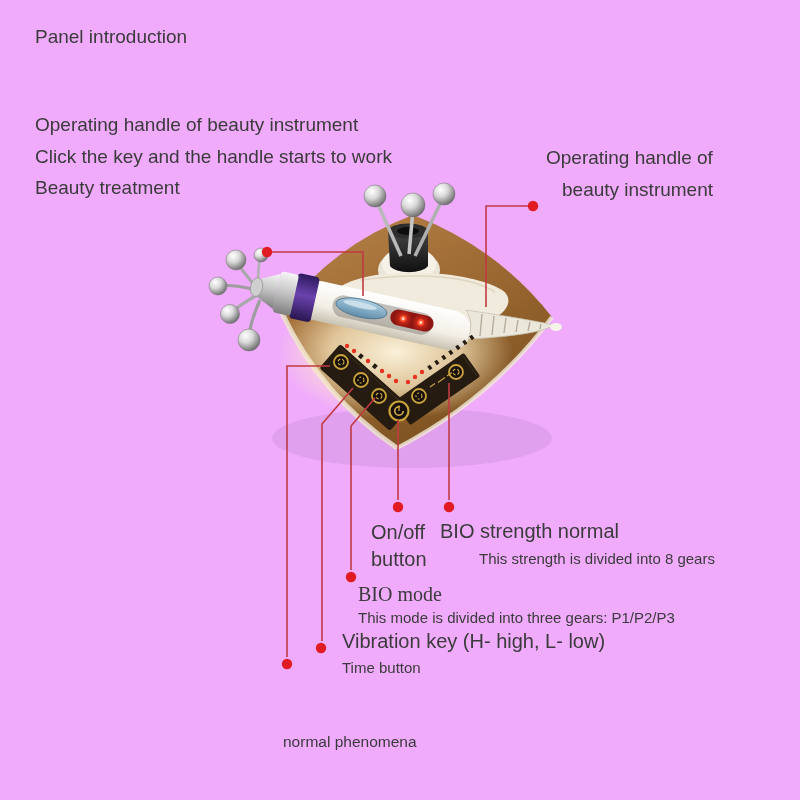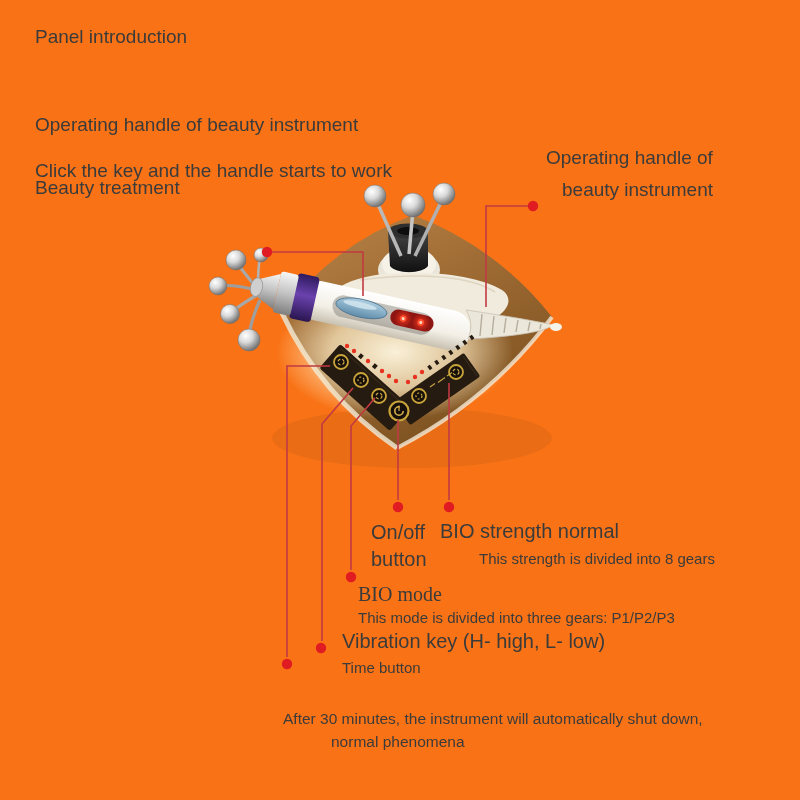"Panel introduction" #page { background: #f97316 -> #f0abfc }
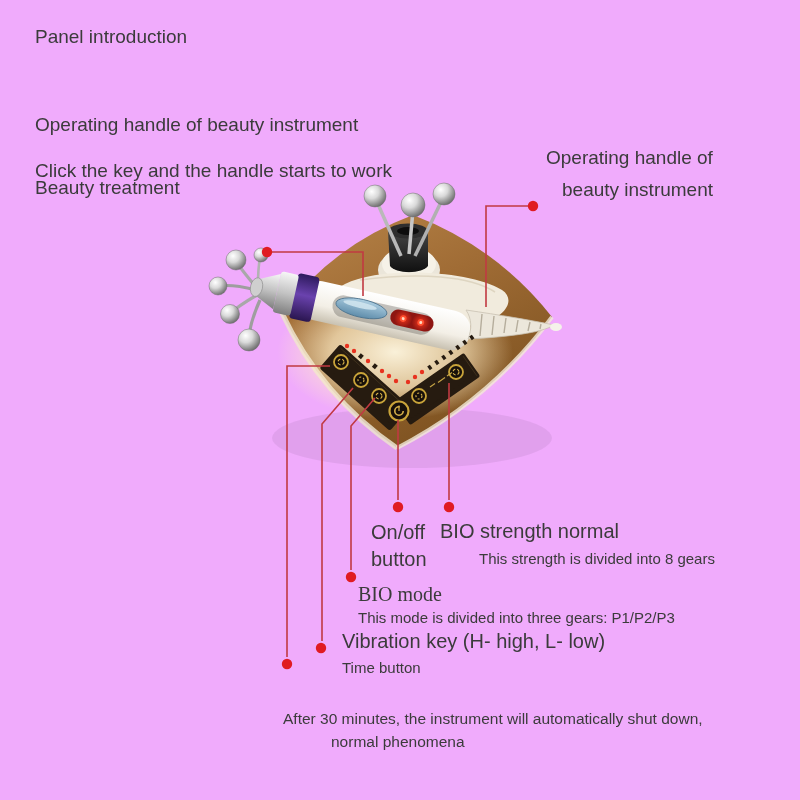"Click the key and the" .lb2 { top: 160px -> 146px }
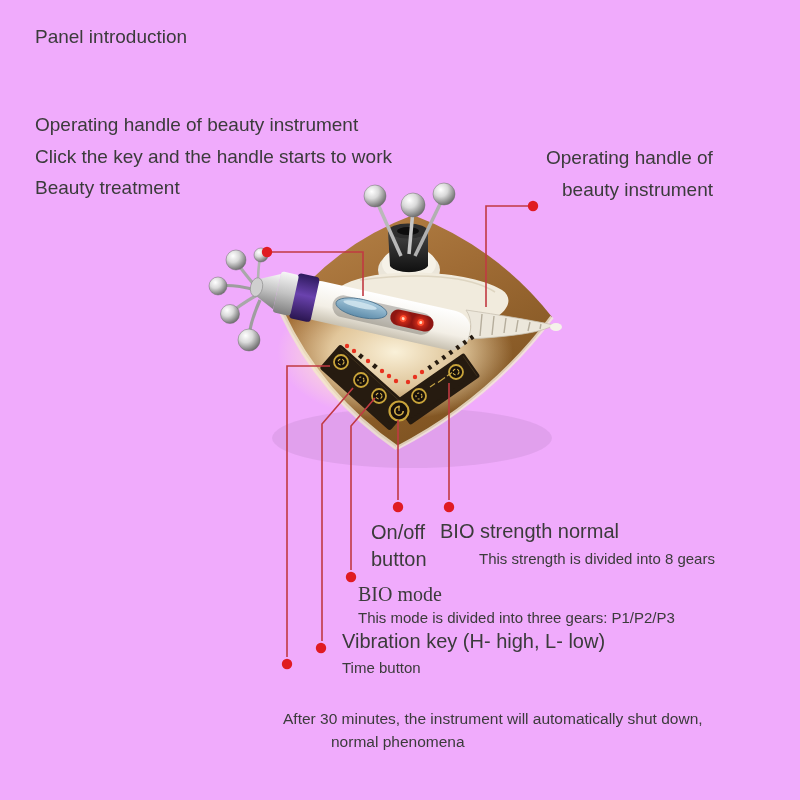"After 30 minutes, the instrument" div.lbl { html: <div>After 30 minutes, the instrument will automatically shut down,</div> -> none }
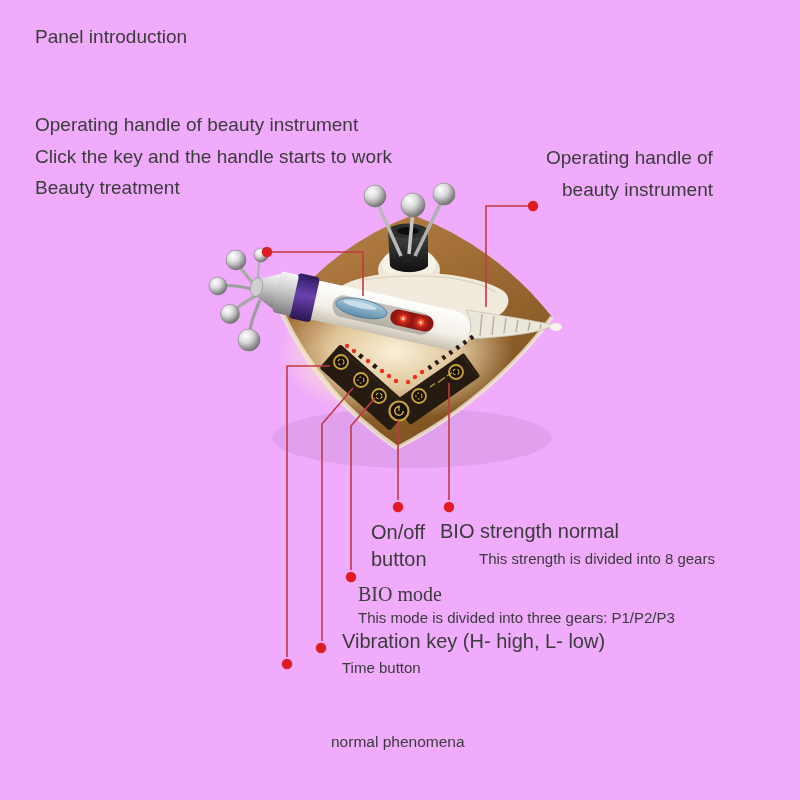"normal phenomena" .ts2 { margin-left: 48px -> none }
